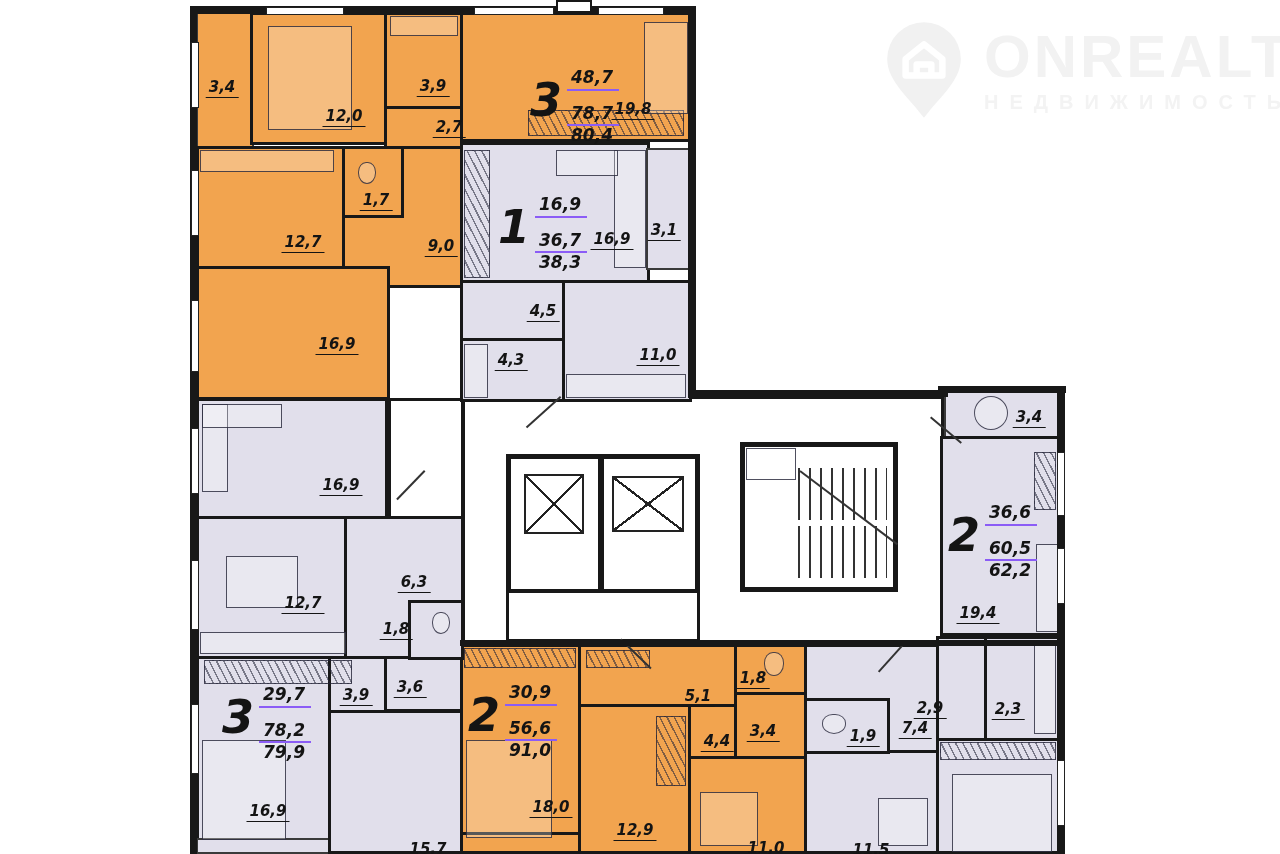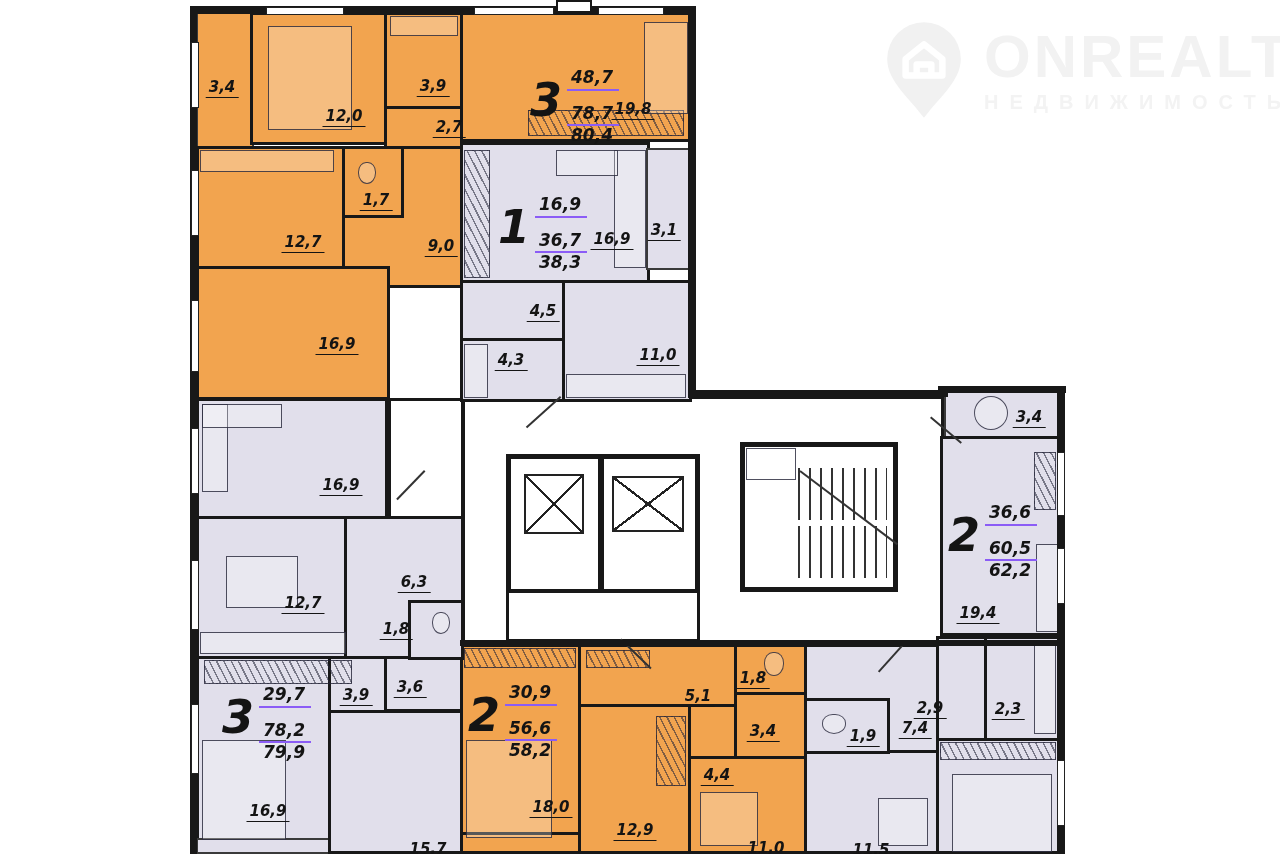"58,2" div { text: 58,2 -> 91,0 }
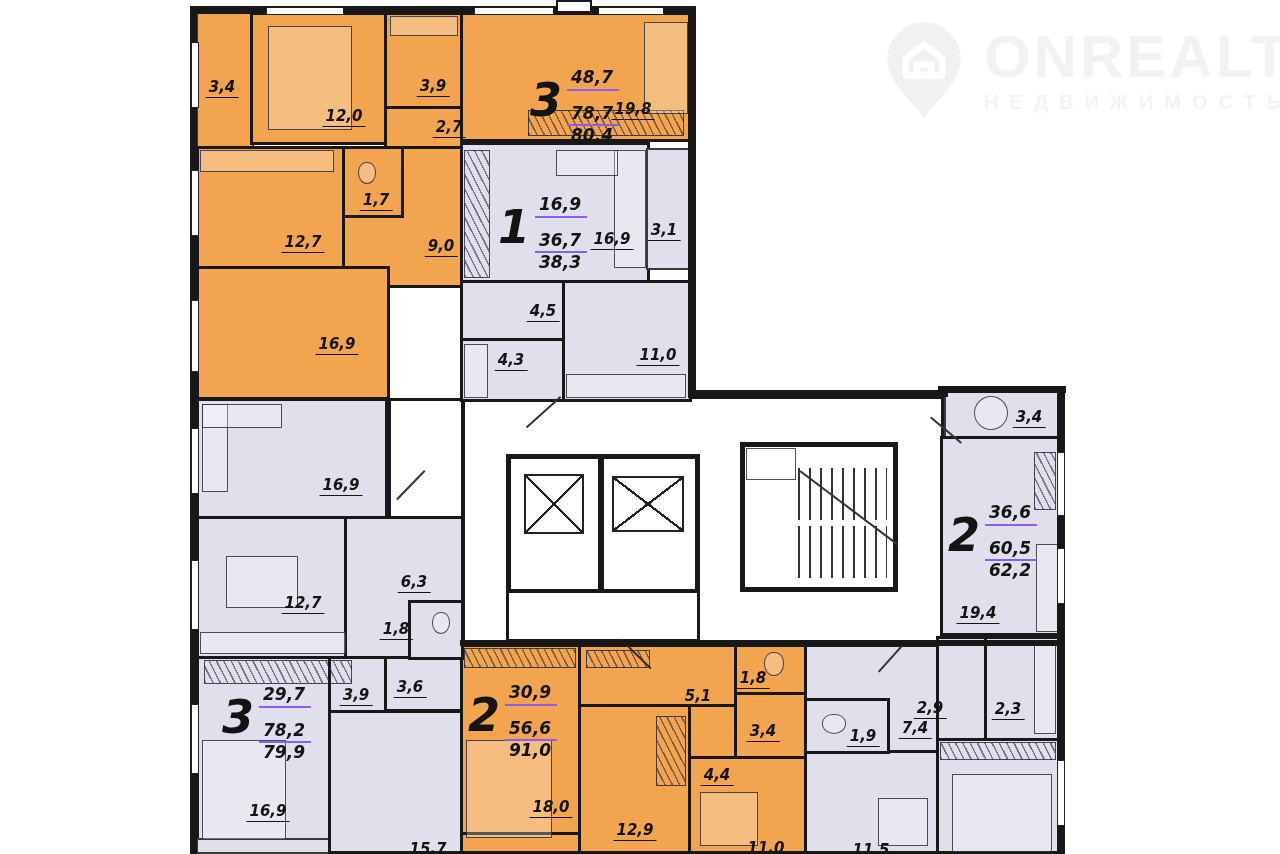"4,4" span.lb { top: 776px -> 742px }
